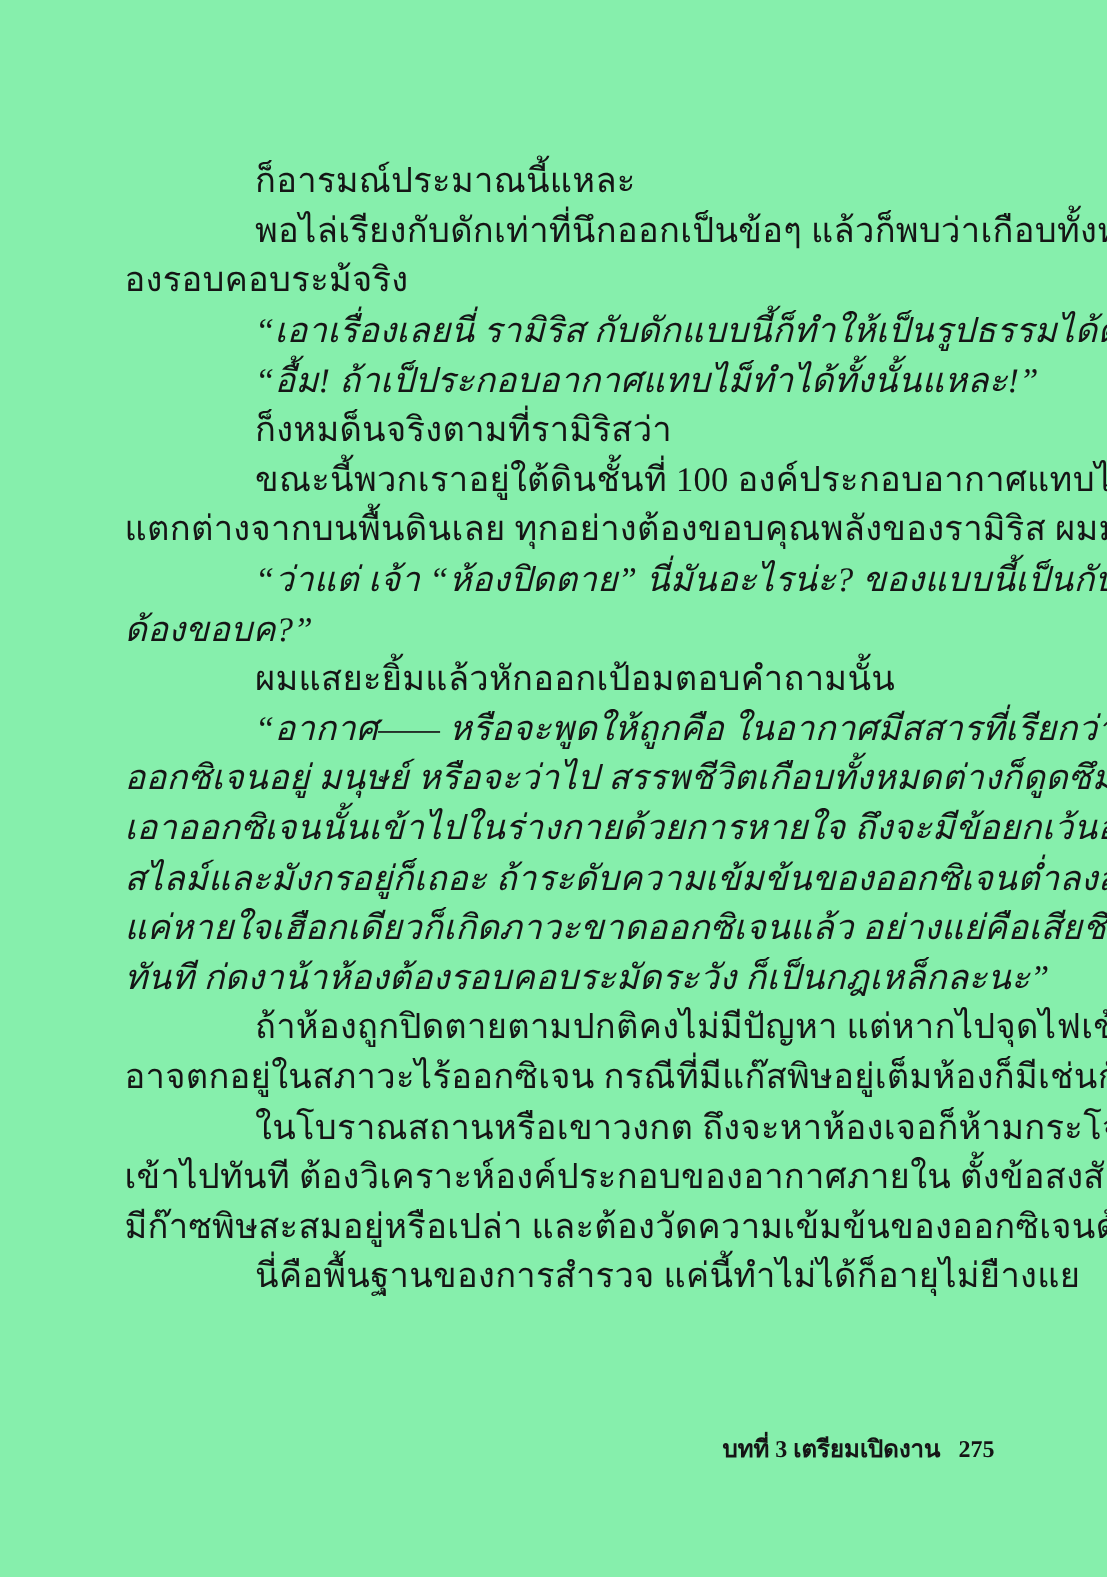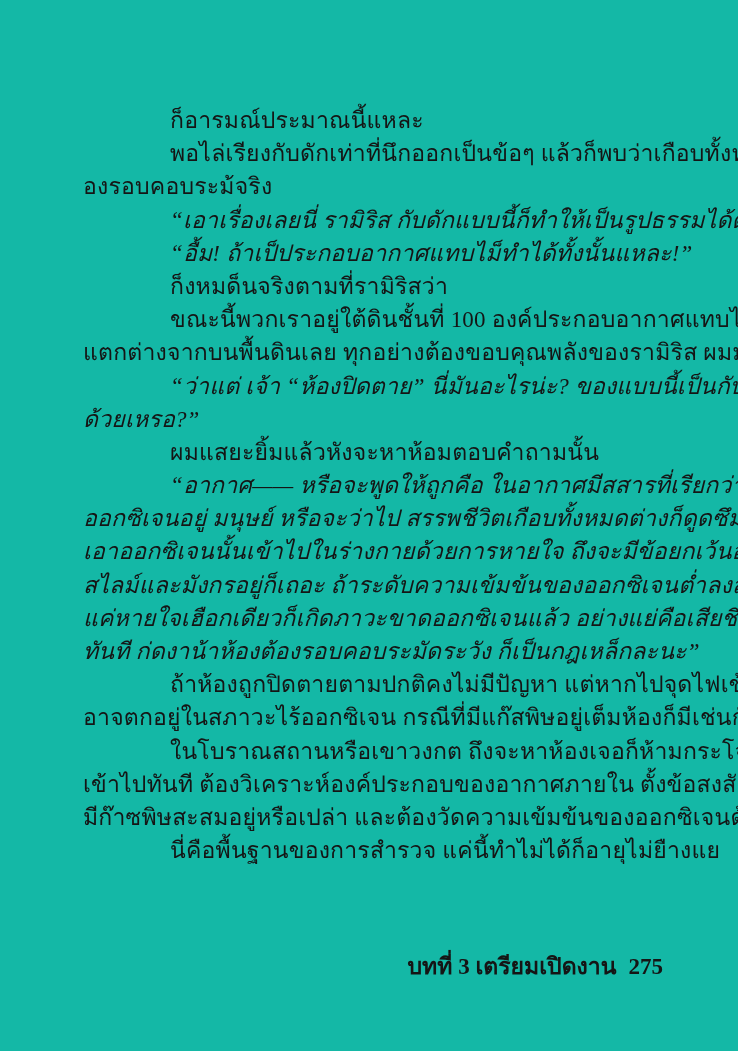"ก็อารมณ์ประมาณนี้แหละ" .page { background: #14b8a6 -> #86efac }
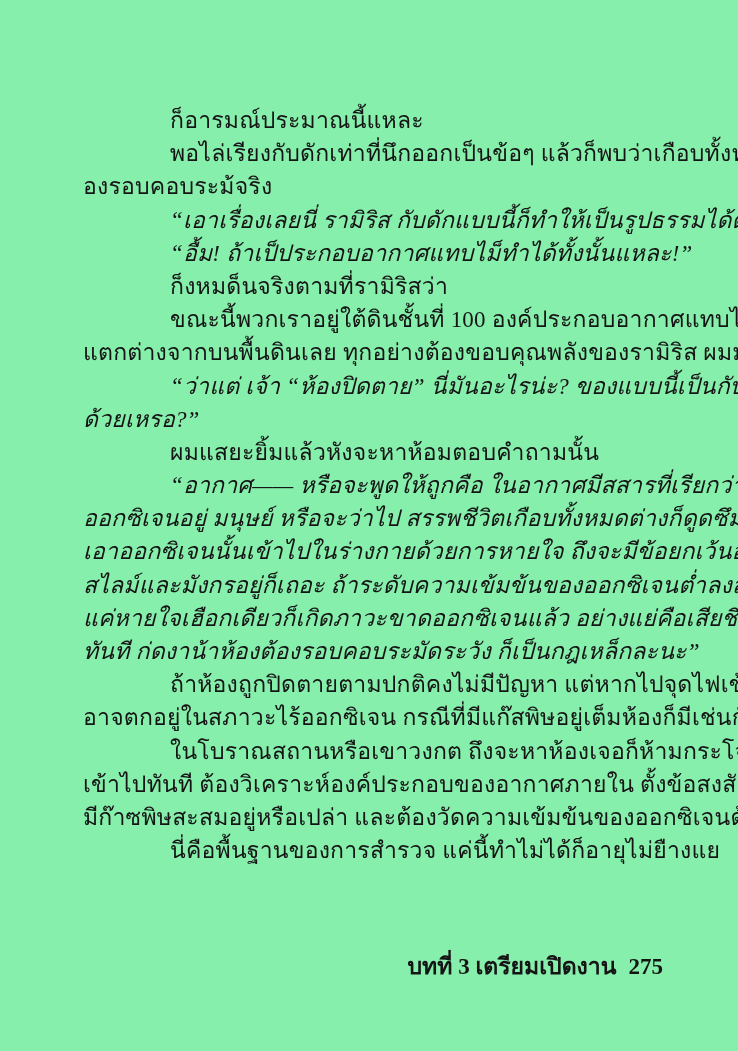"ด้วยเหรอ?”" div.line { text: ด้วยเหรอ -> ด้องขอบค }
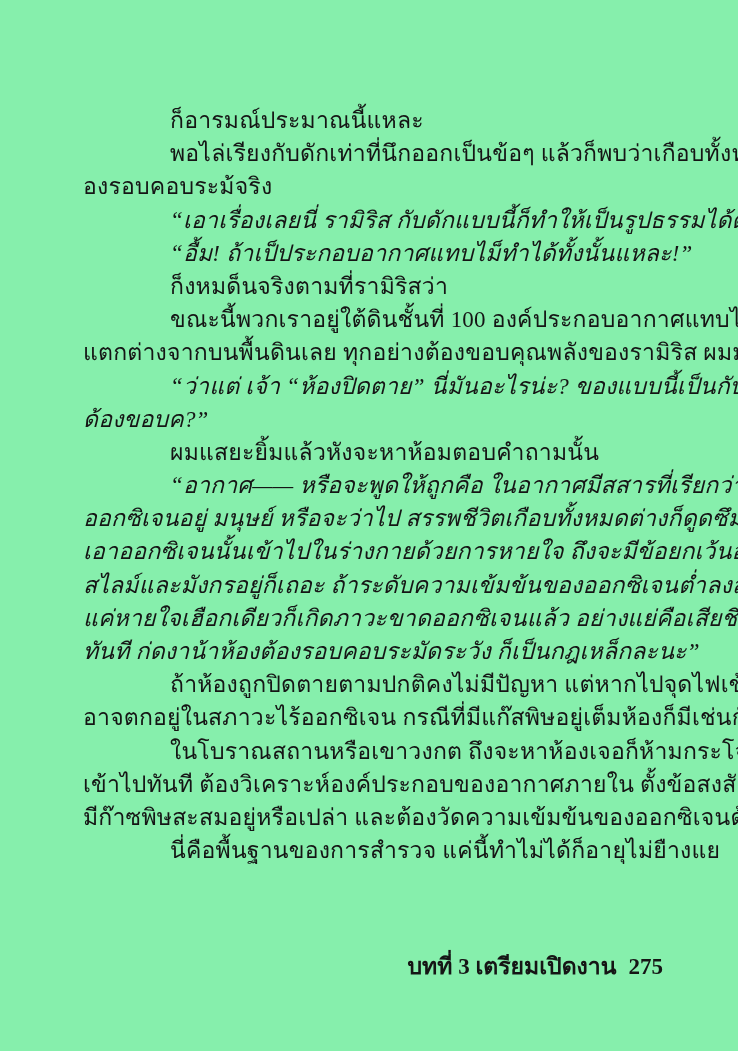"ผมแสยะยิ้มแล้วหังจะหาห้อมตอบคำถามนั้น" div.line { text: ผมแสยะยิ้มแล้วหังจะหาห้อมตอบคำถามนั้น -> ผมแสยะยิ้มแล้วหักออกเป้อมตอบคำถามนั้น }
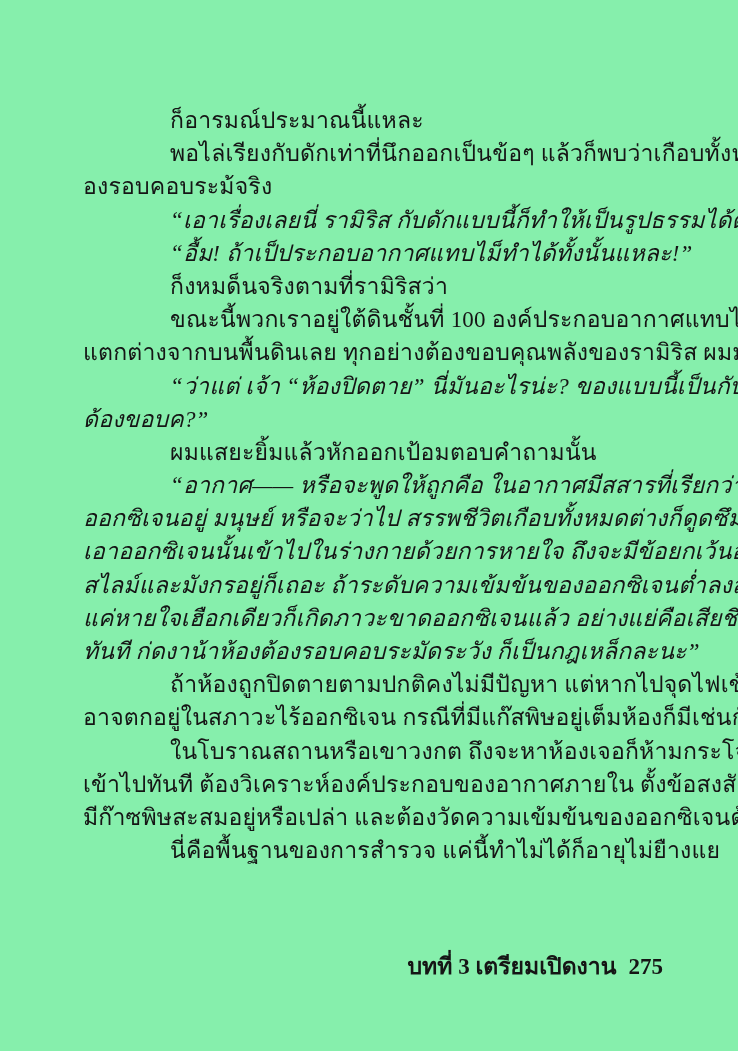"บทที่ 3 เตรียมเปิดงาน 275" .footer { font-size: 23px -> 16px }
